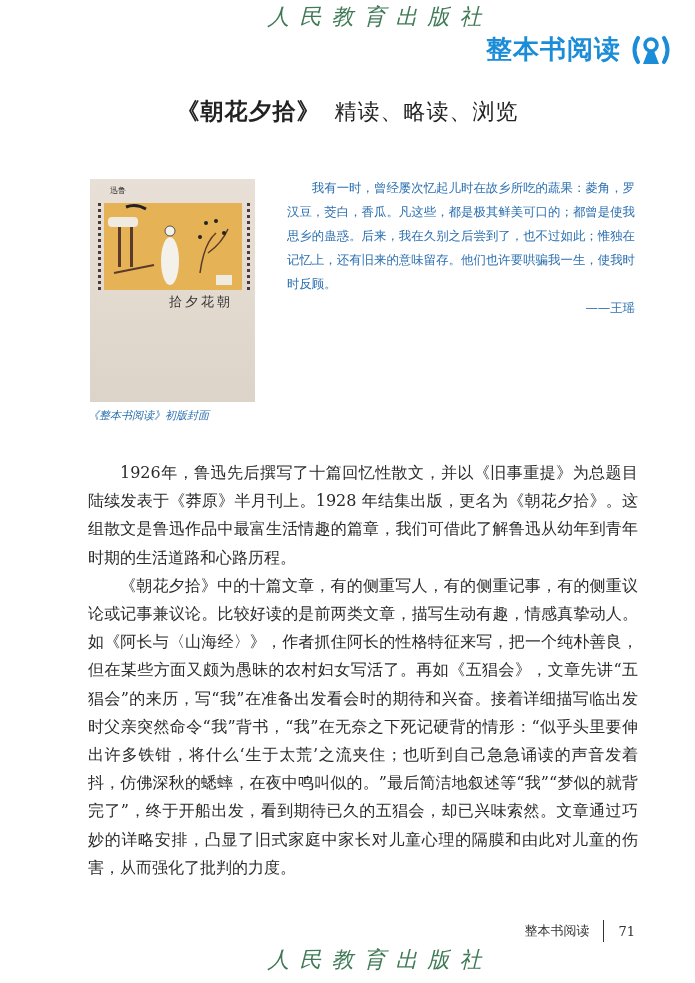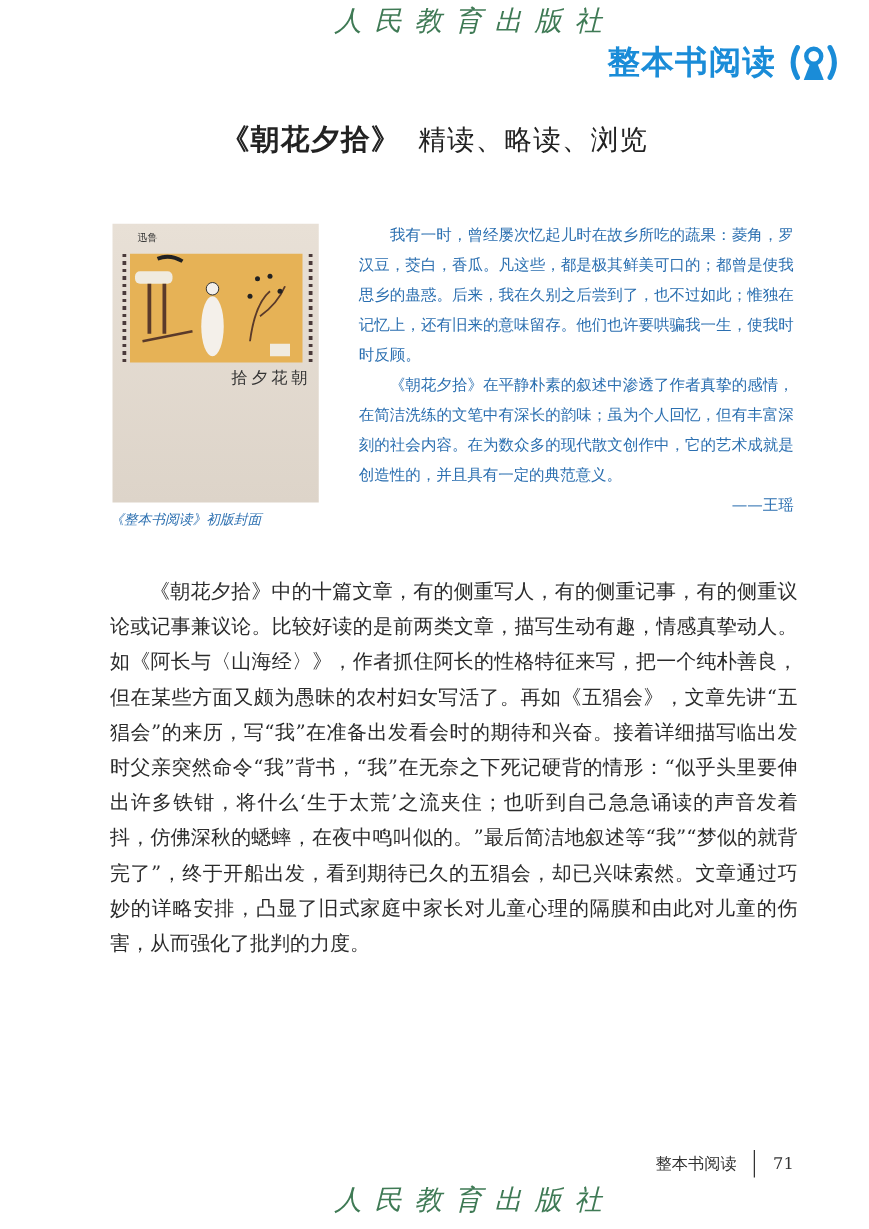"拾夕花朝" .figure .cover-title { right: 6px -> 22px }
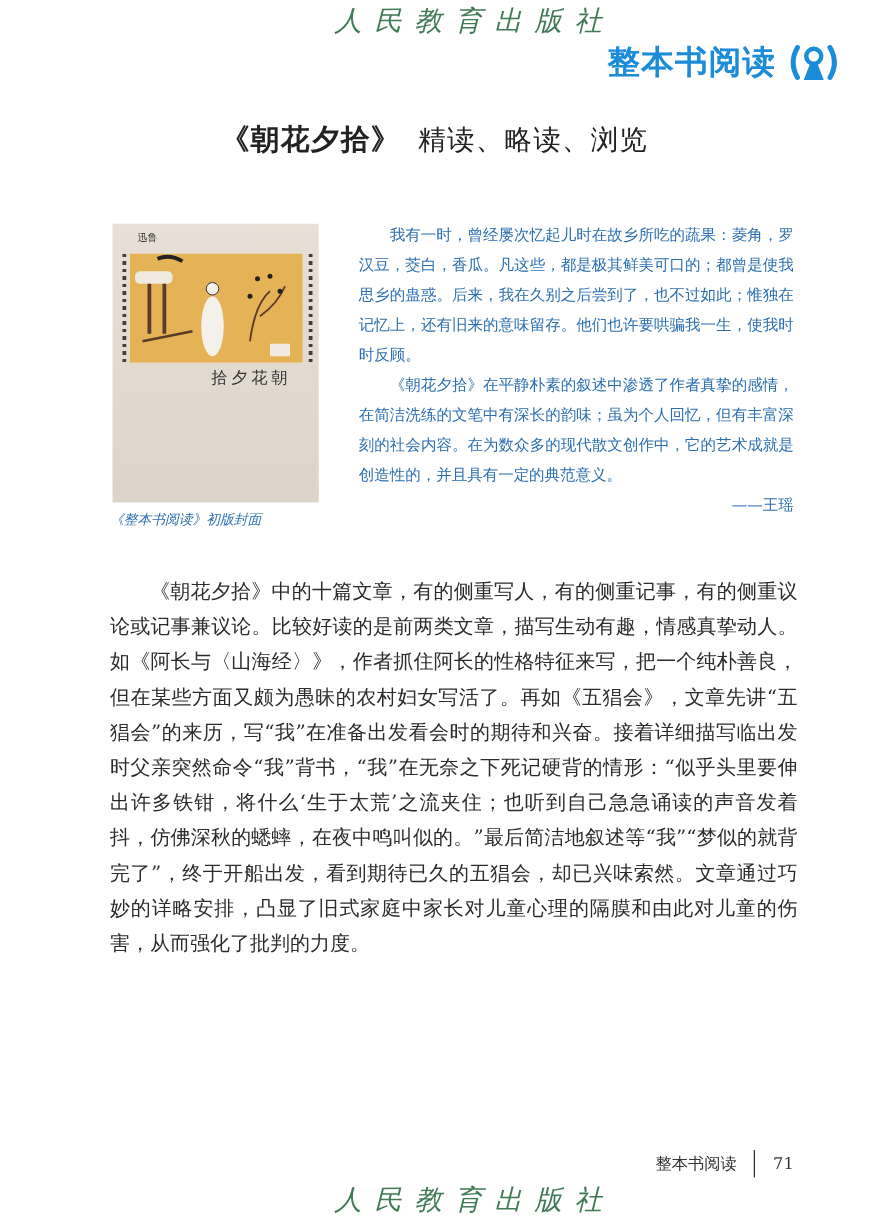"《朝花夕拾》在平静朴素的叙述中渗透了作者真挚的感情，在简洁洗练的文笔中有深长的韵" p { html: <p>《朝花夕拾》在平静朴素的叙述中渗透了作者真挚的感情，在简洁洗练的文笔中有深长的韵味；虽为个人回忆，但有丰富深刻的社会内容。在为数众多的现代散文创作中，它的艺术成就是创造性的，并且具有一定的典范意义。</p> -> none }
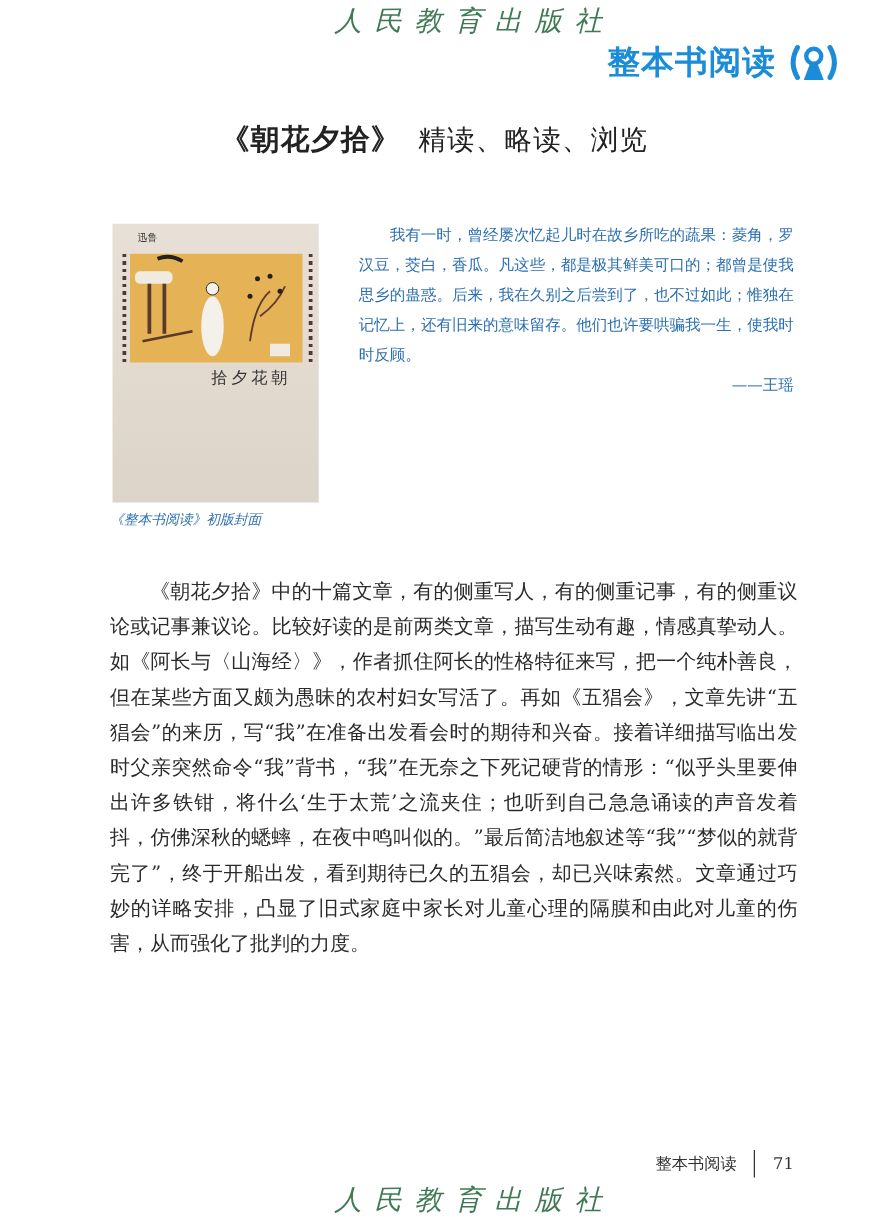"1926年，鲁迅先后撰写了十篇回忆性散文，并以《旧事重提》为总题目陆续发表于《莽" p { html: none -> <p>1926年，鲁迅先后撰写了十篇回忆性散文，并以《旧事重提》为总题目陆续发表于《莽原》半月刊上。1928 年结集出版，更名为《朝花夕拾》。这组散文是鲁迅作品中最富生活情趣的篇章，我们可借此了解鲁迅从幼年到青年时期的生活道路和心路历程。</p> }
